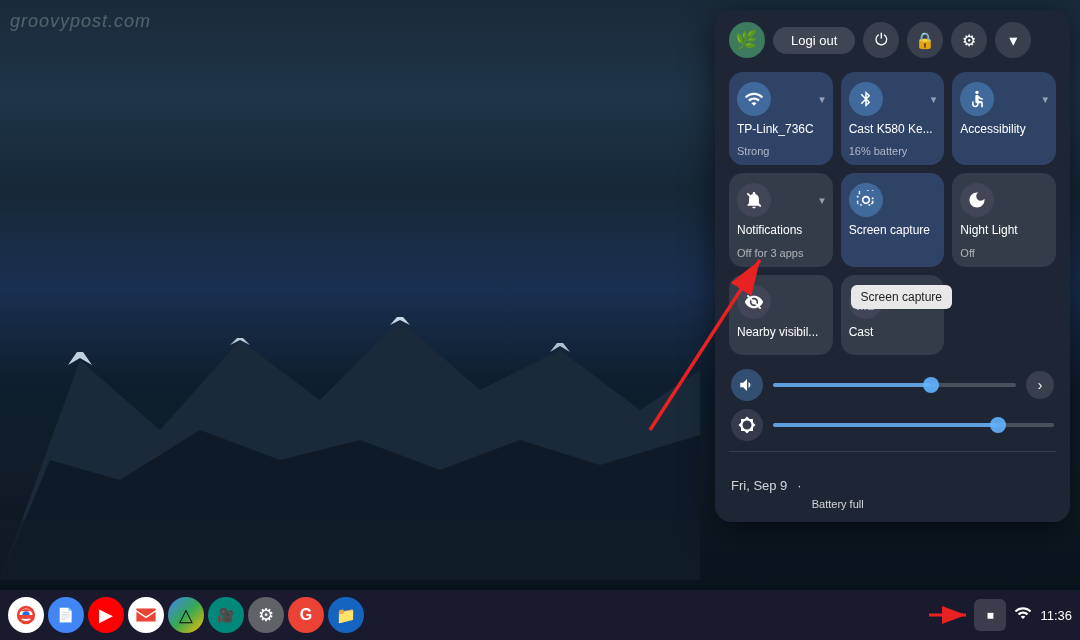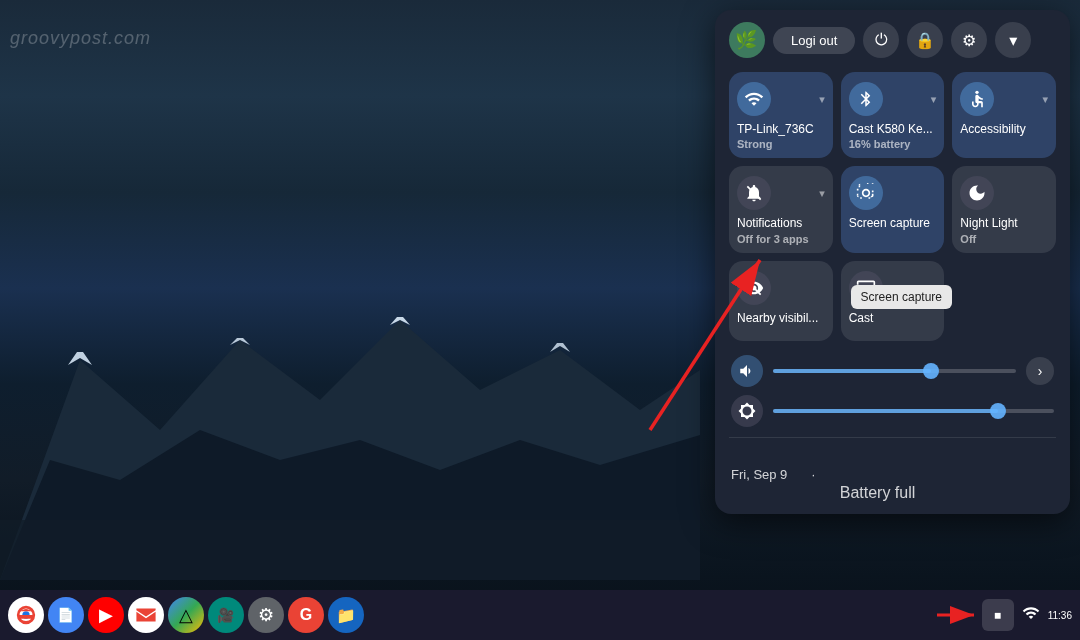"groovypost.com" .watermark { top: 28px -> 11px }
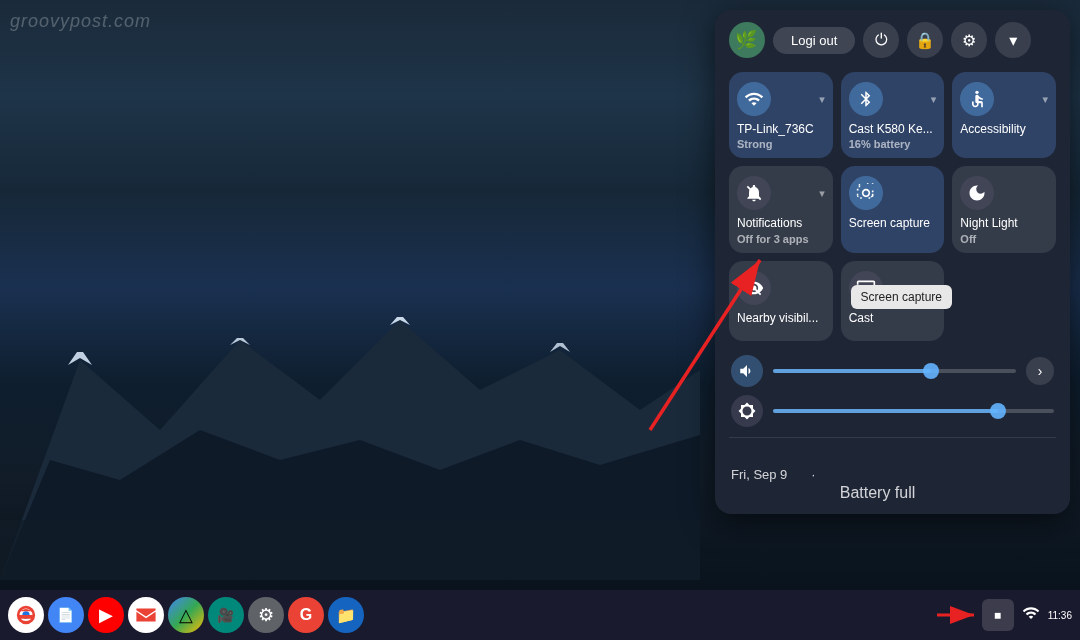"Strong" .tile-sublabel { font-weight: bold -> none; margin-top: 2px -> 9px }
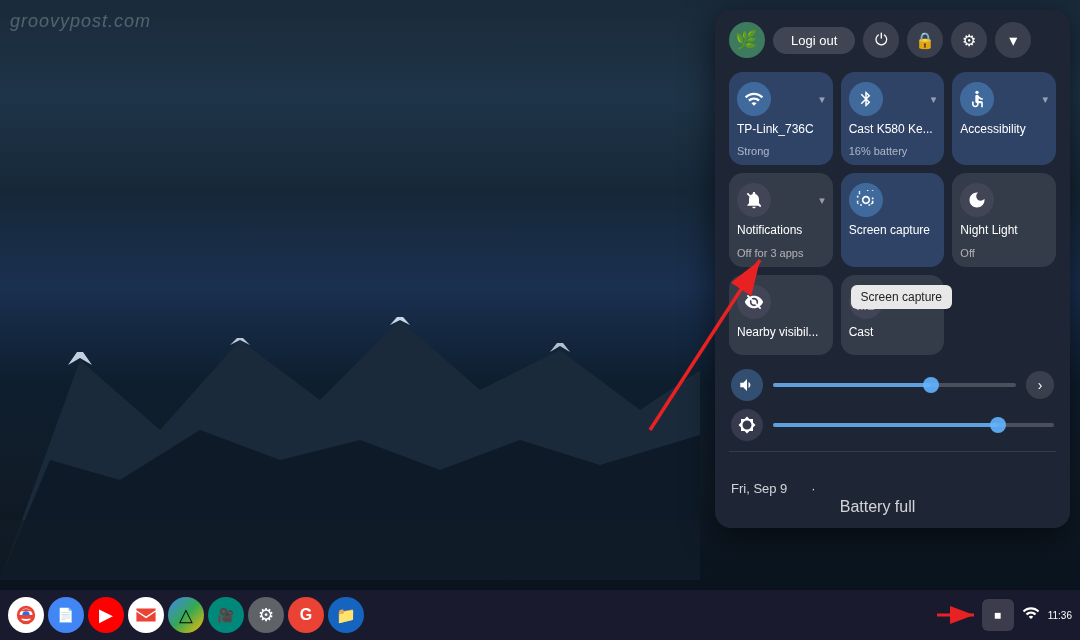"Fri, Sep 9" .panel-status { gap: 24px -> 10px }
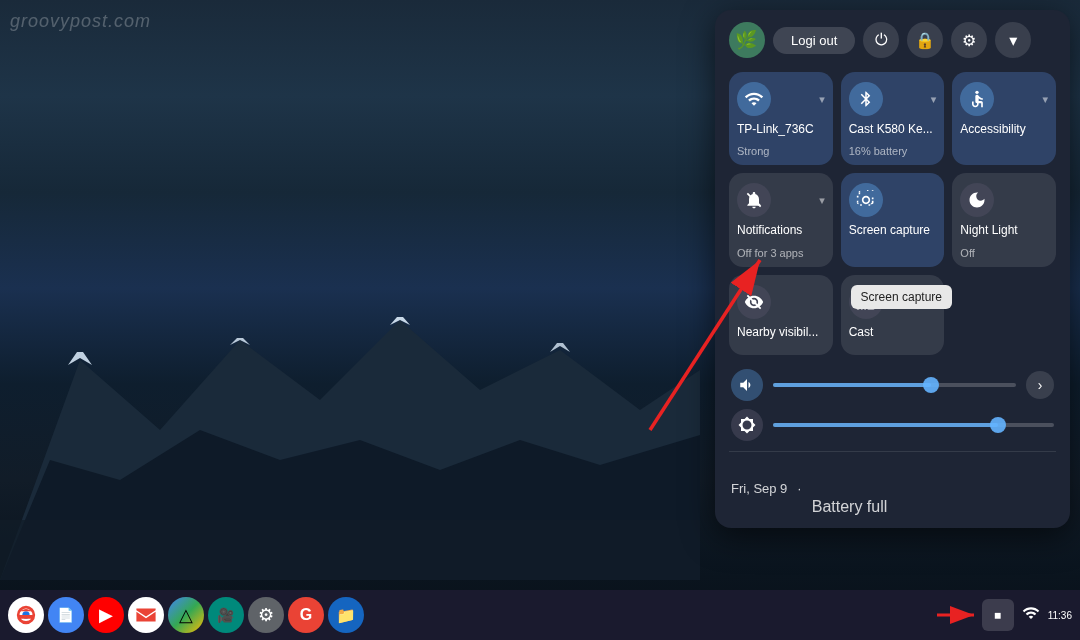"Battery full" .status-battery { font-size: 16px -> 11px }
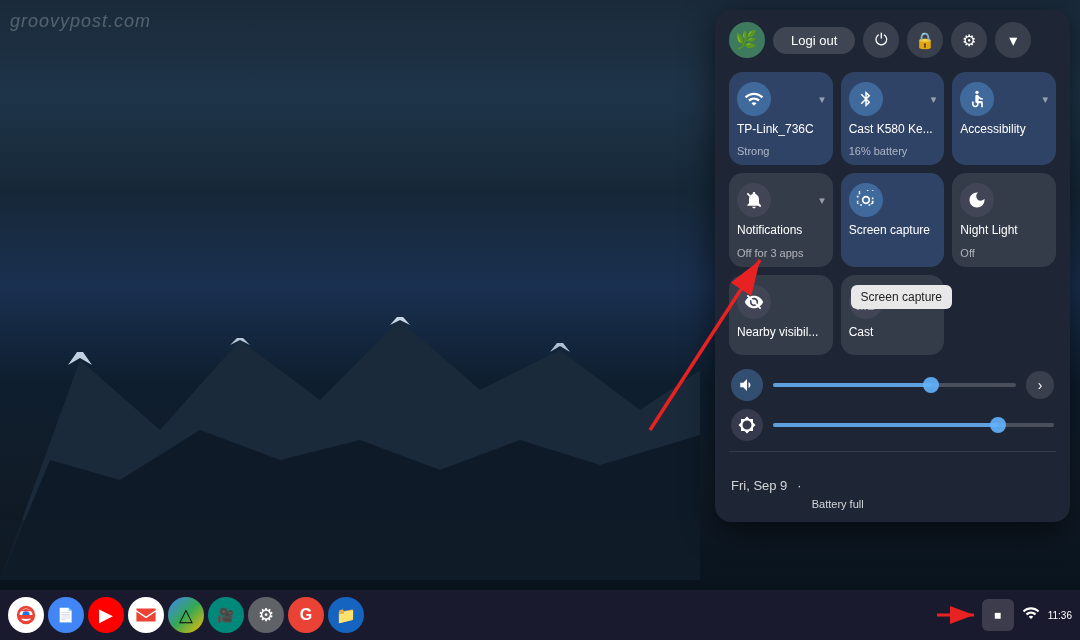"11:36" .taskbar-time { font-size: 10px -> 13px }
